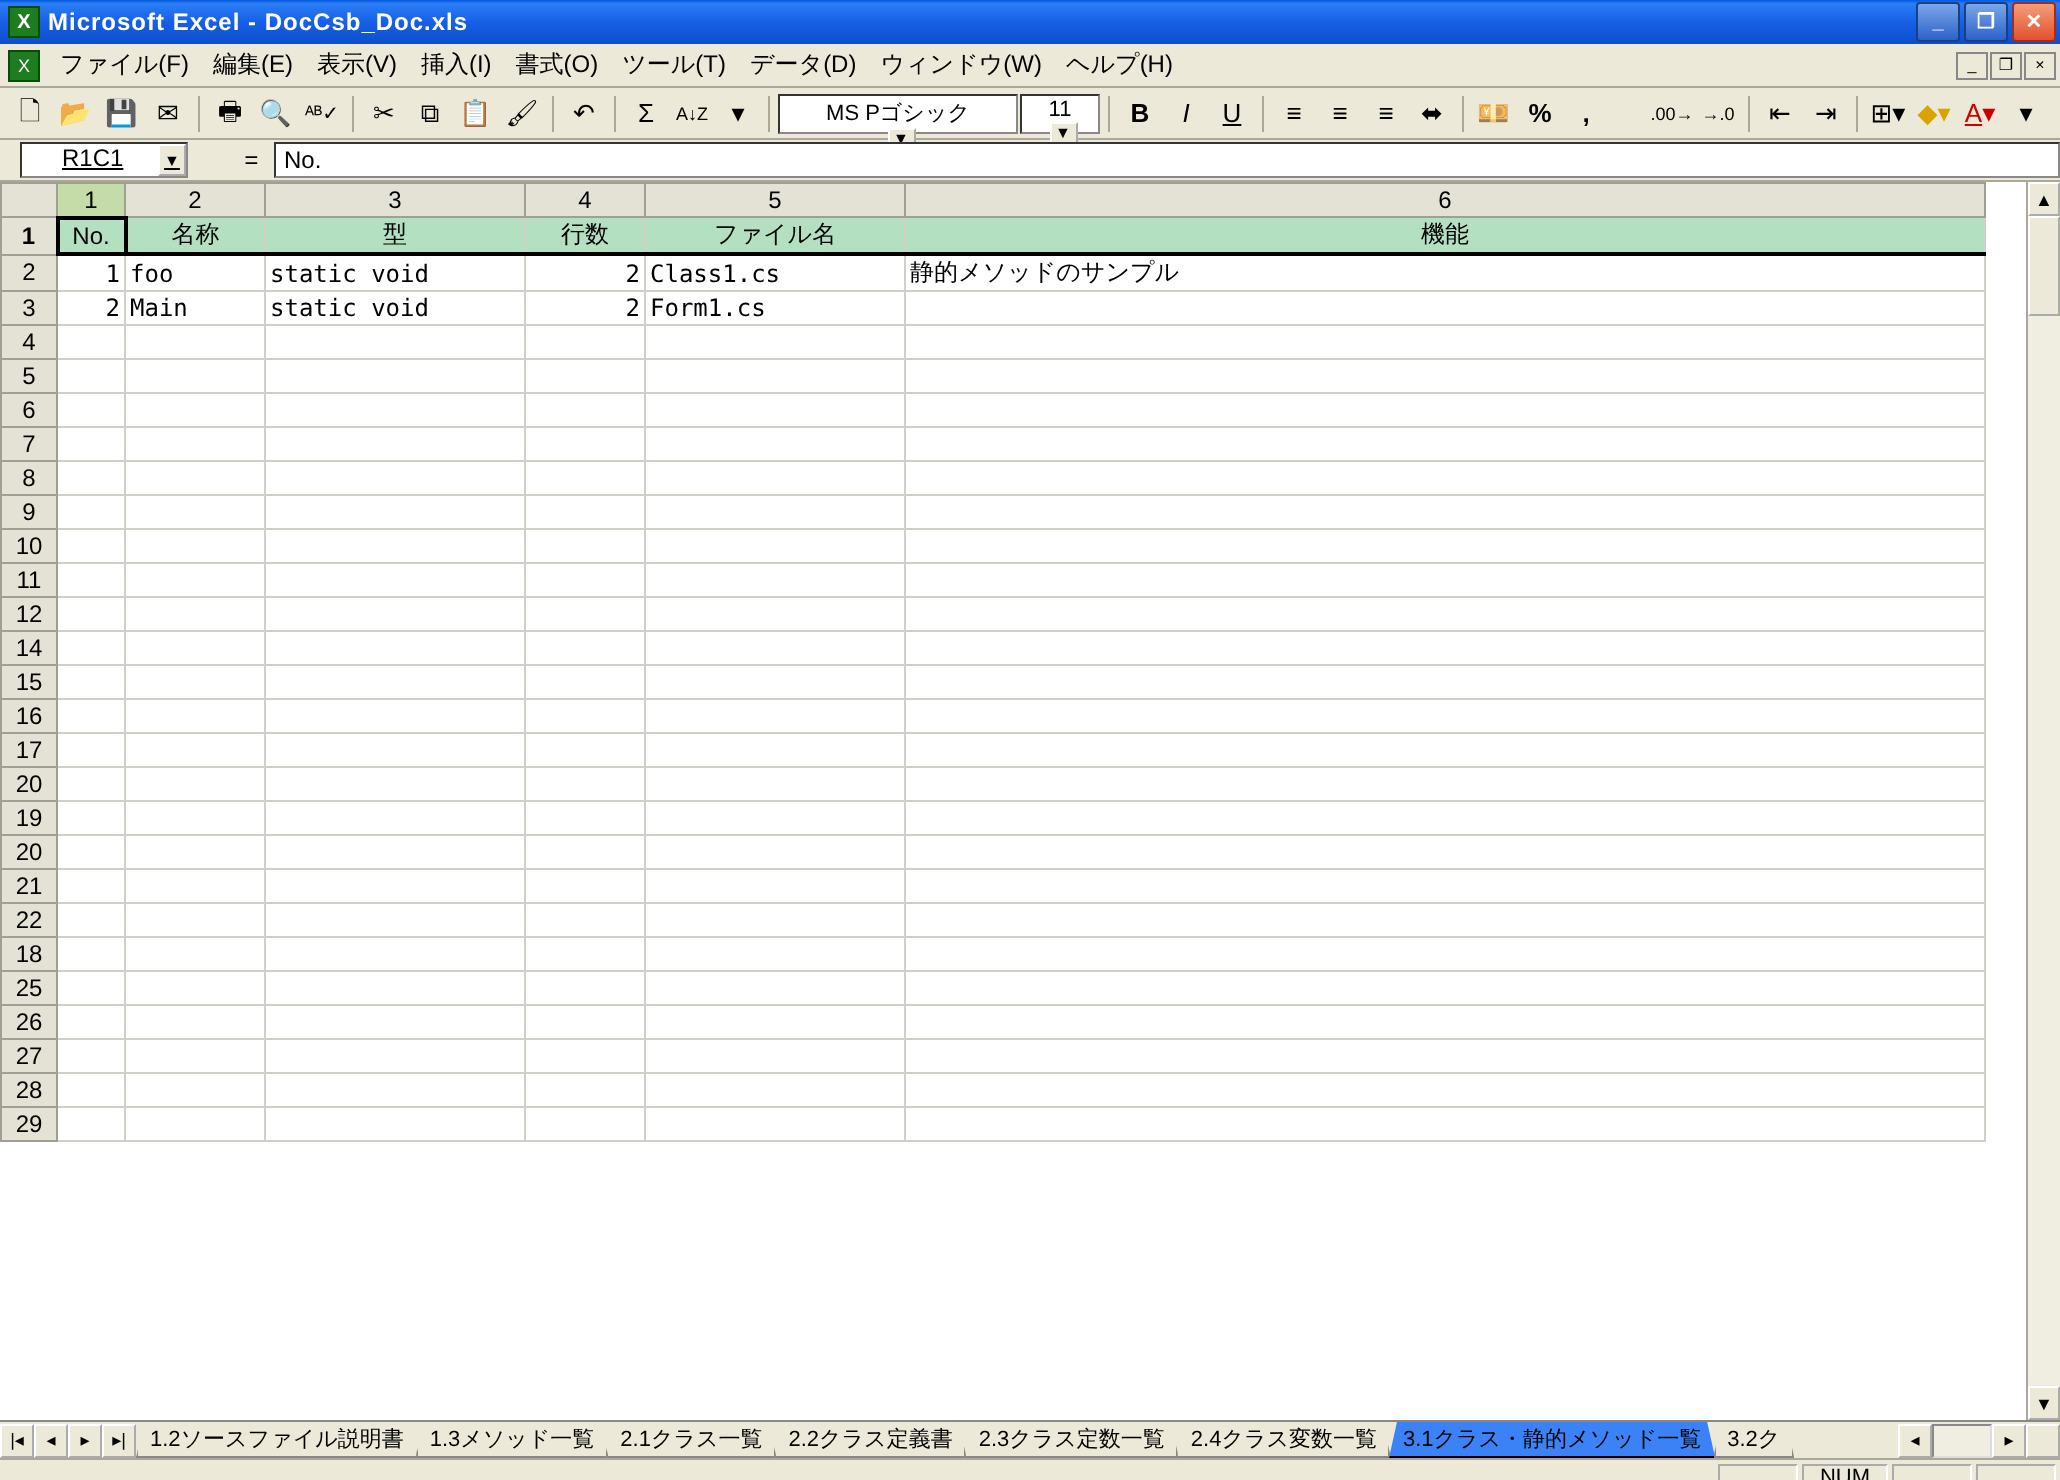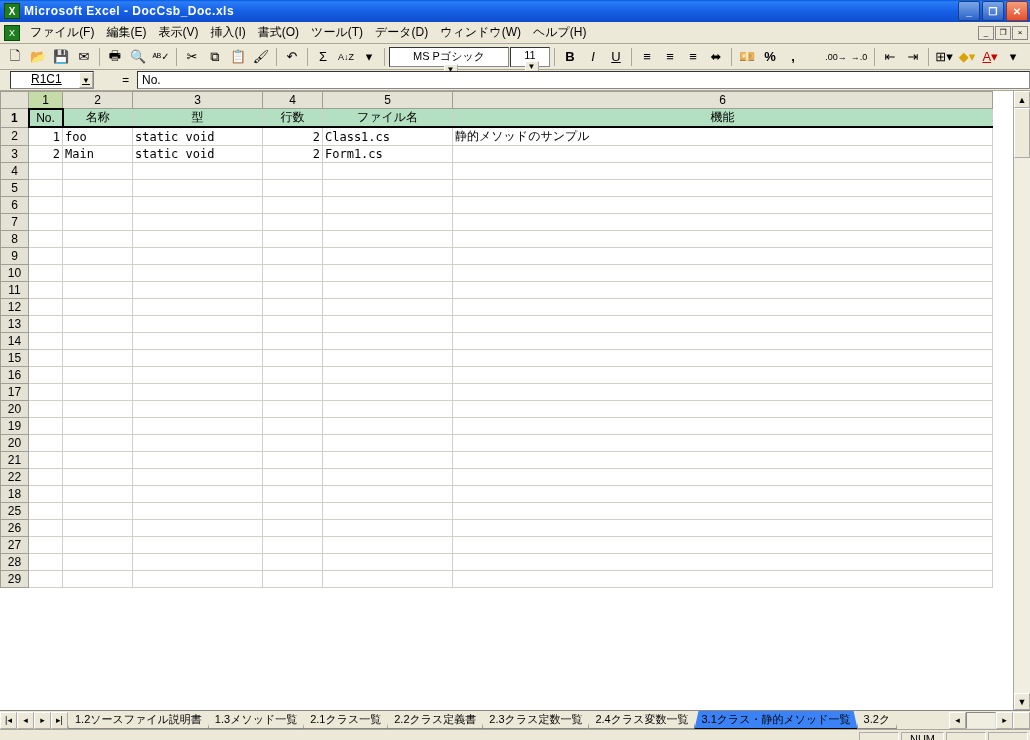"13" tr { html: <tr> <th>13</th> <td></td> <td></td> <td></td> <td></td> <td></td> <td></td> </tr> -> none }
